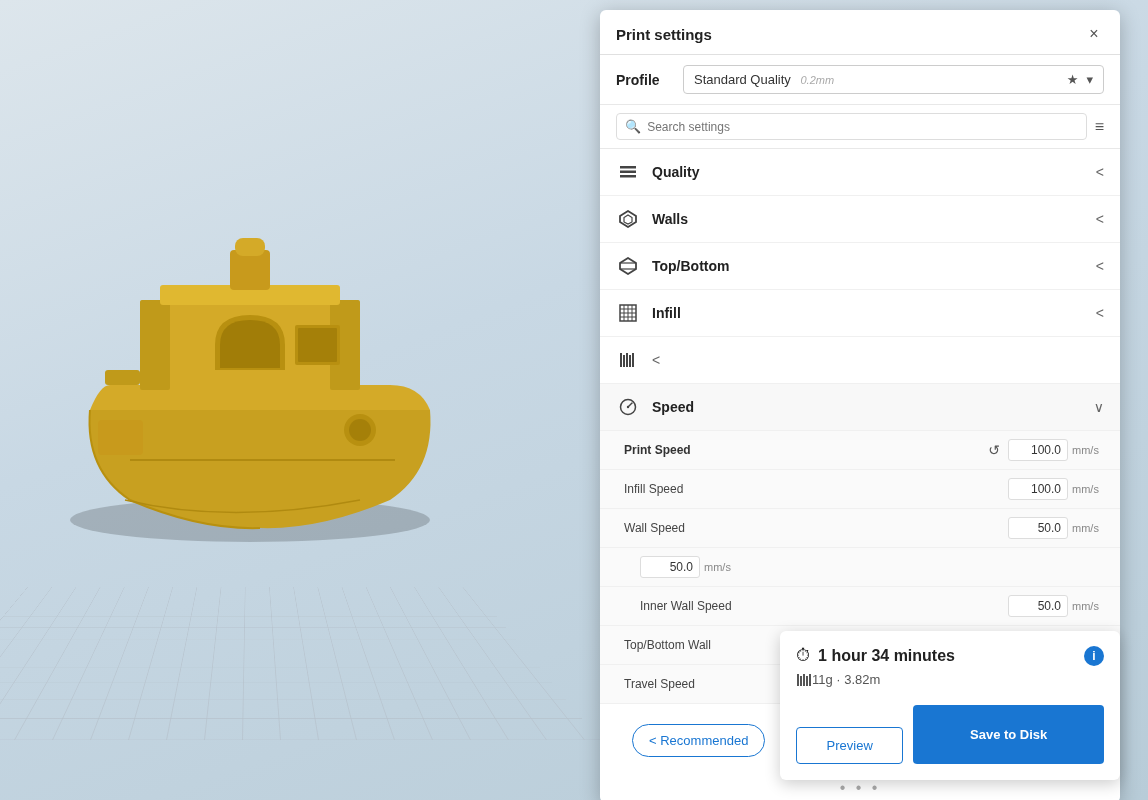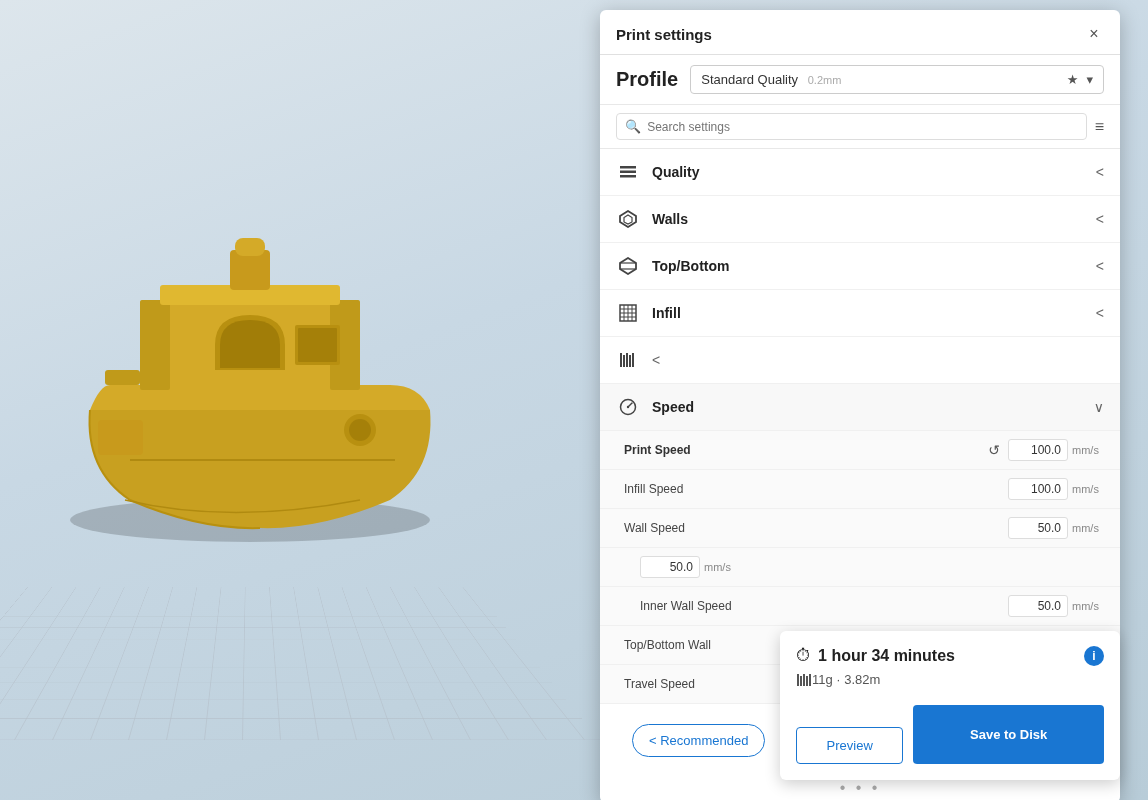"Profile" .profile-label { font-size: 20px -> 14px }
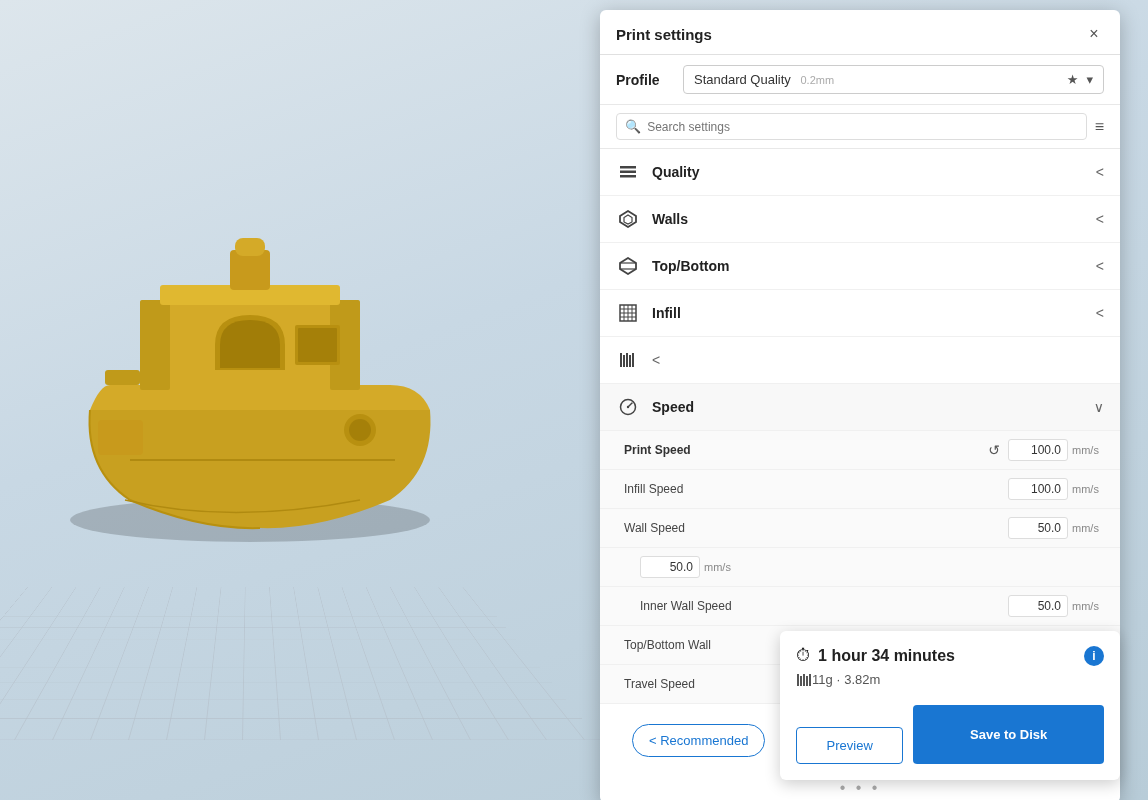"0.2mm" .profile-select-sub { font-style: none -> italic }
